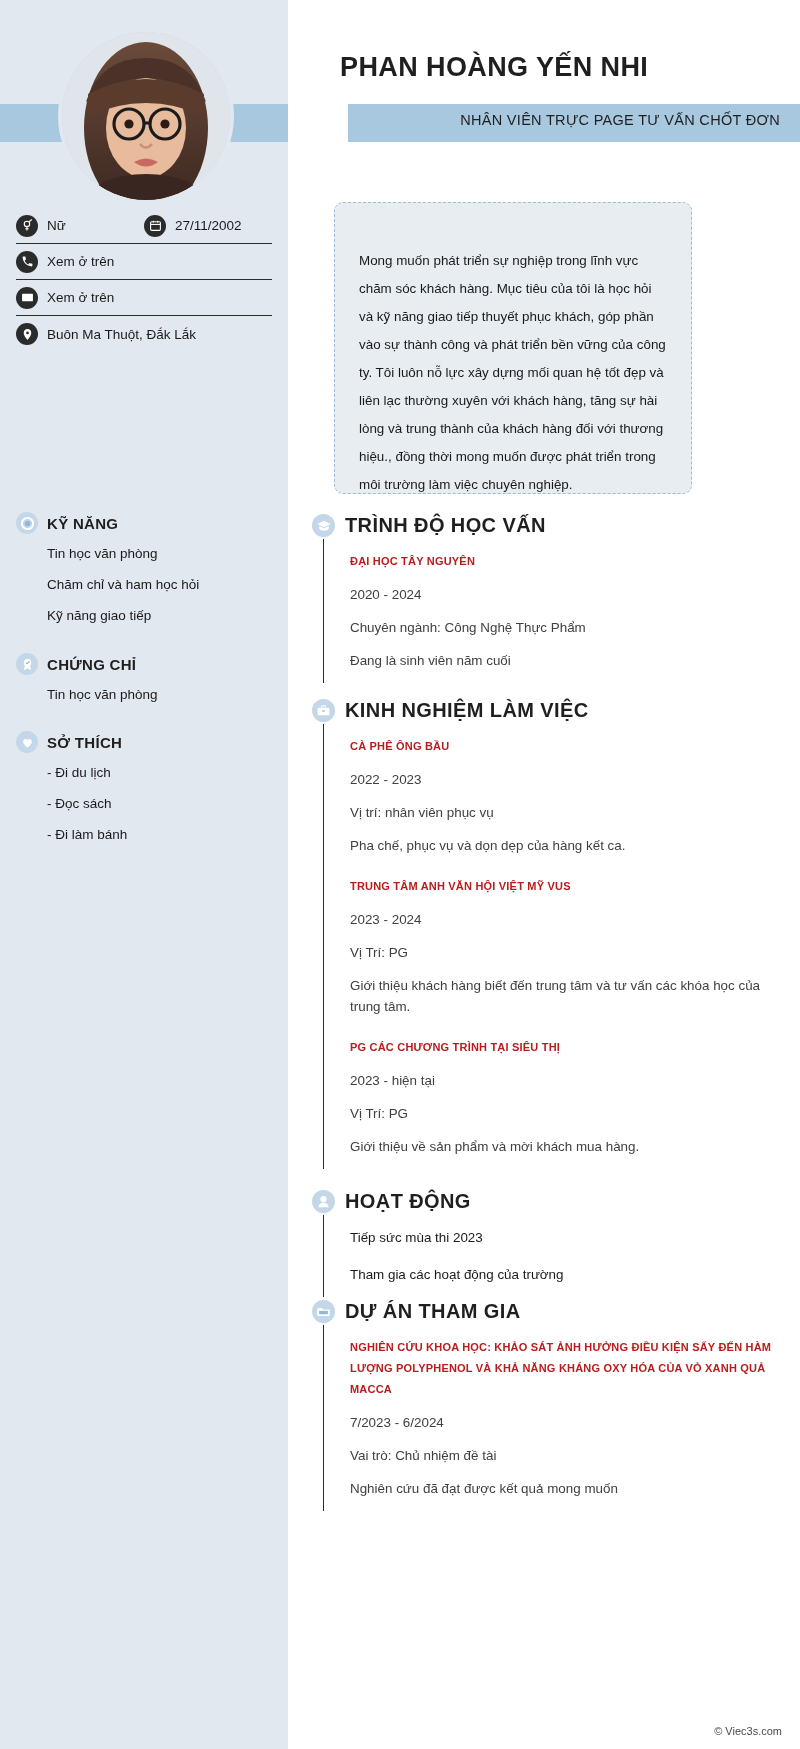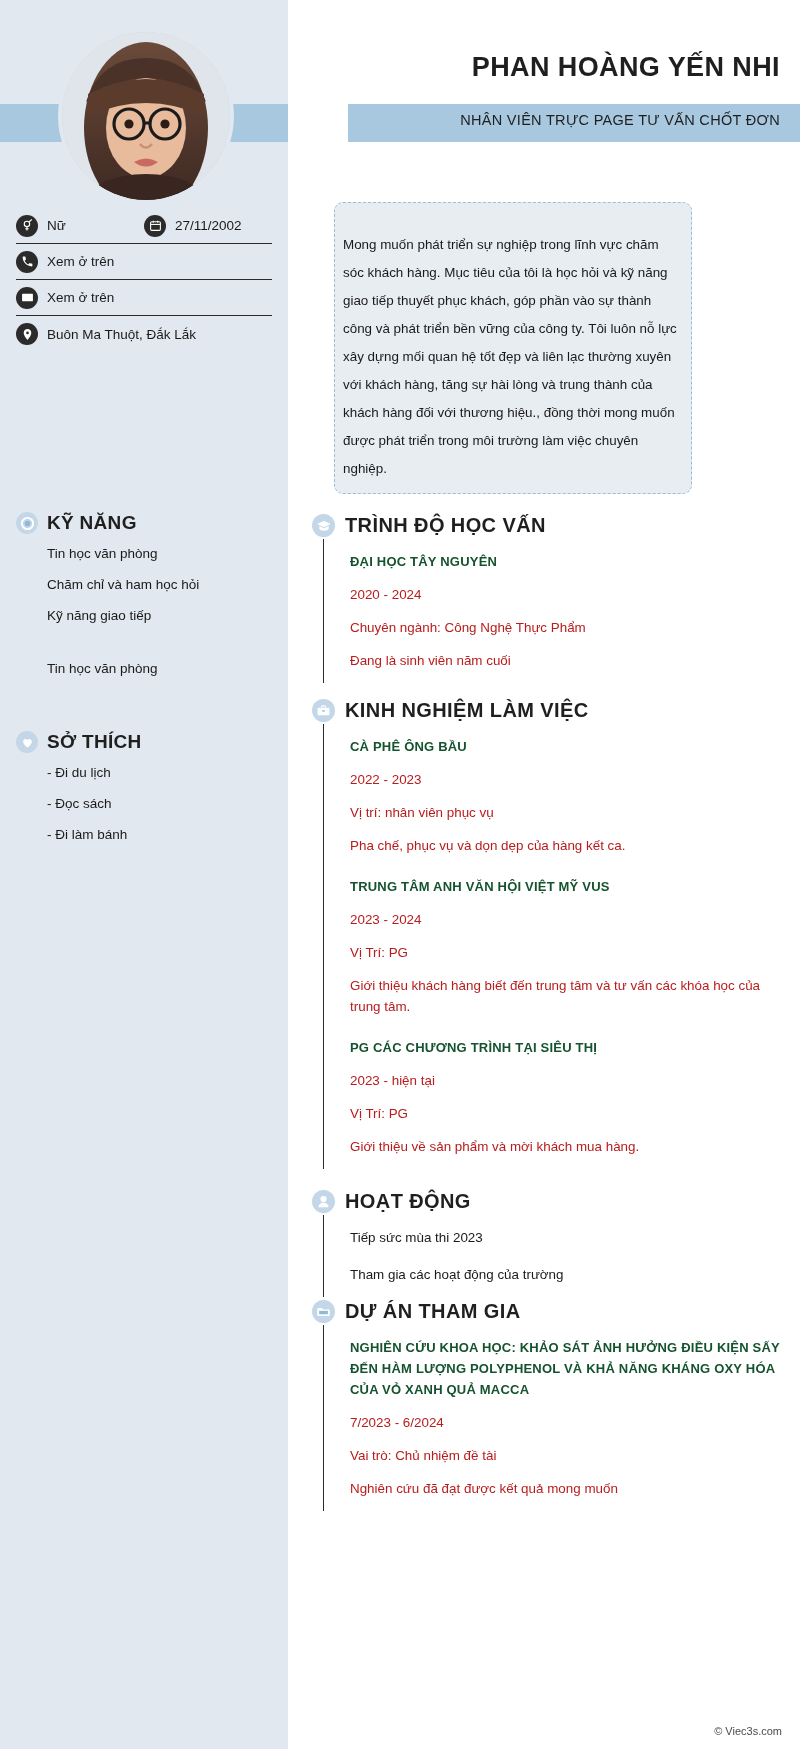"PHAN HOÀNG YẾN NHI" .name-block { text-align: right -> none }
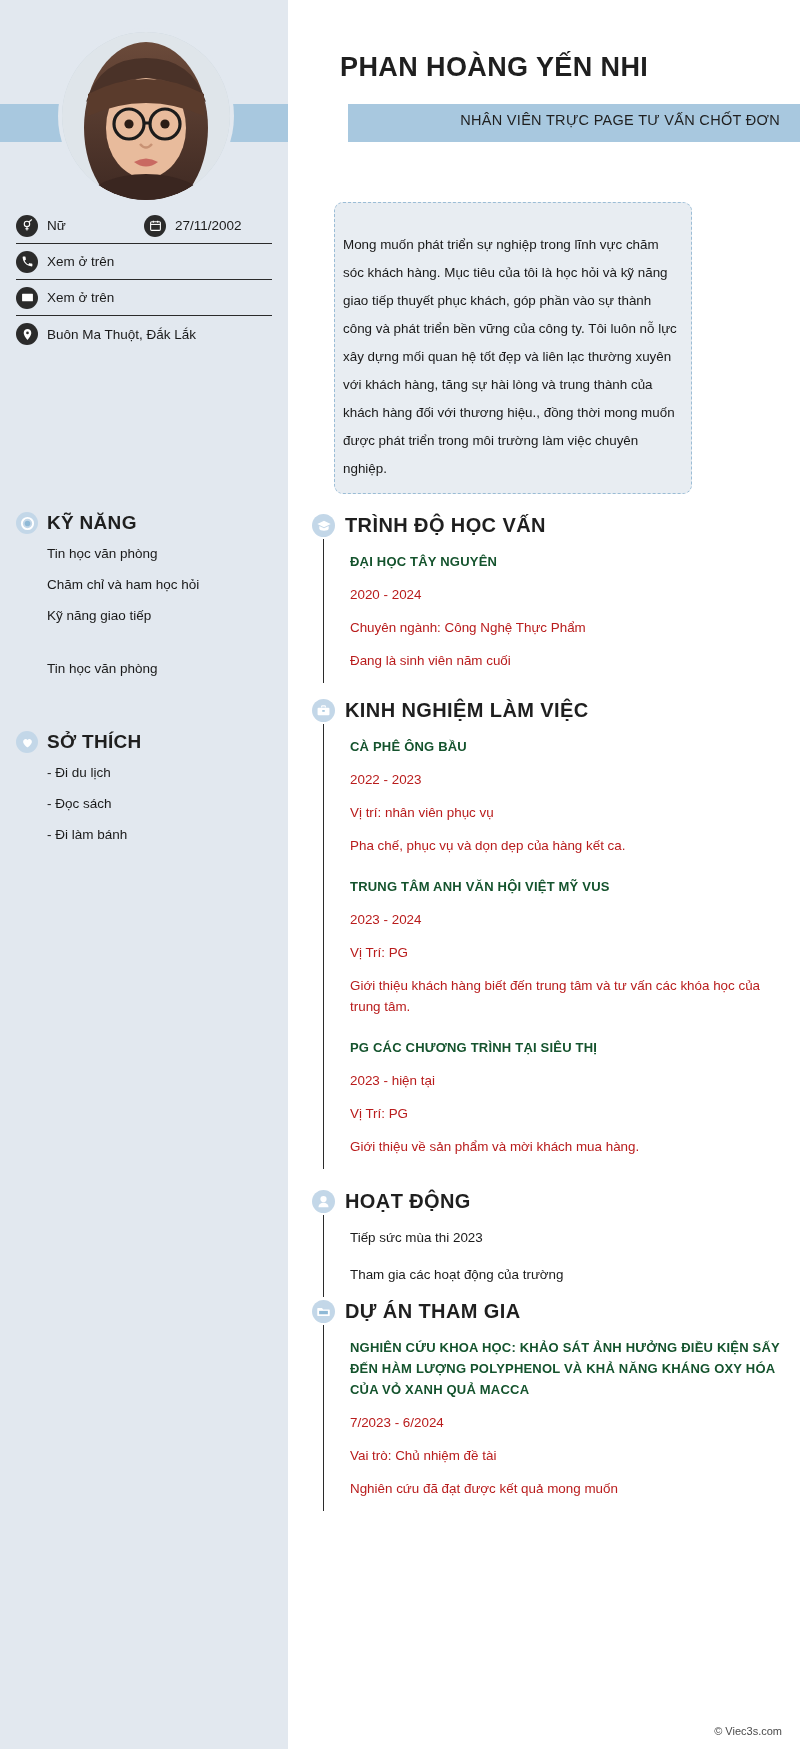"Mong muốn phát triển sự" .summary-text { margin-top: none -> 16px; padding: 28px 8px -> 28px 24px }
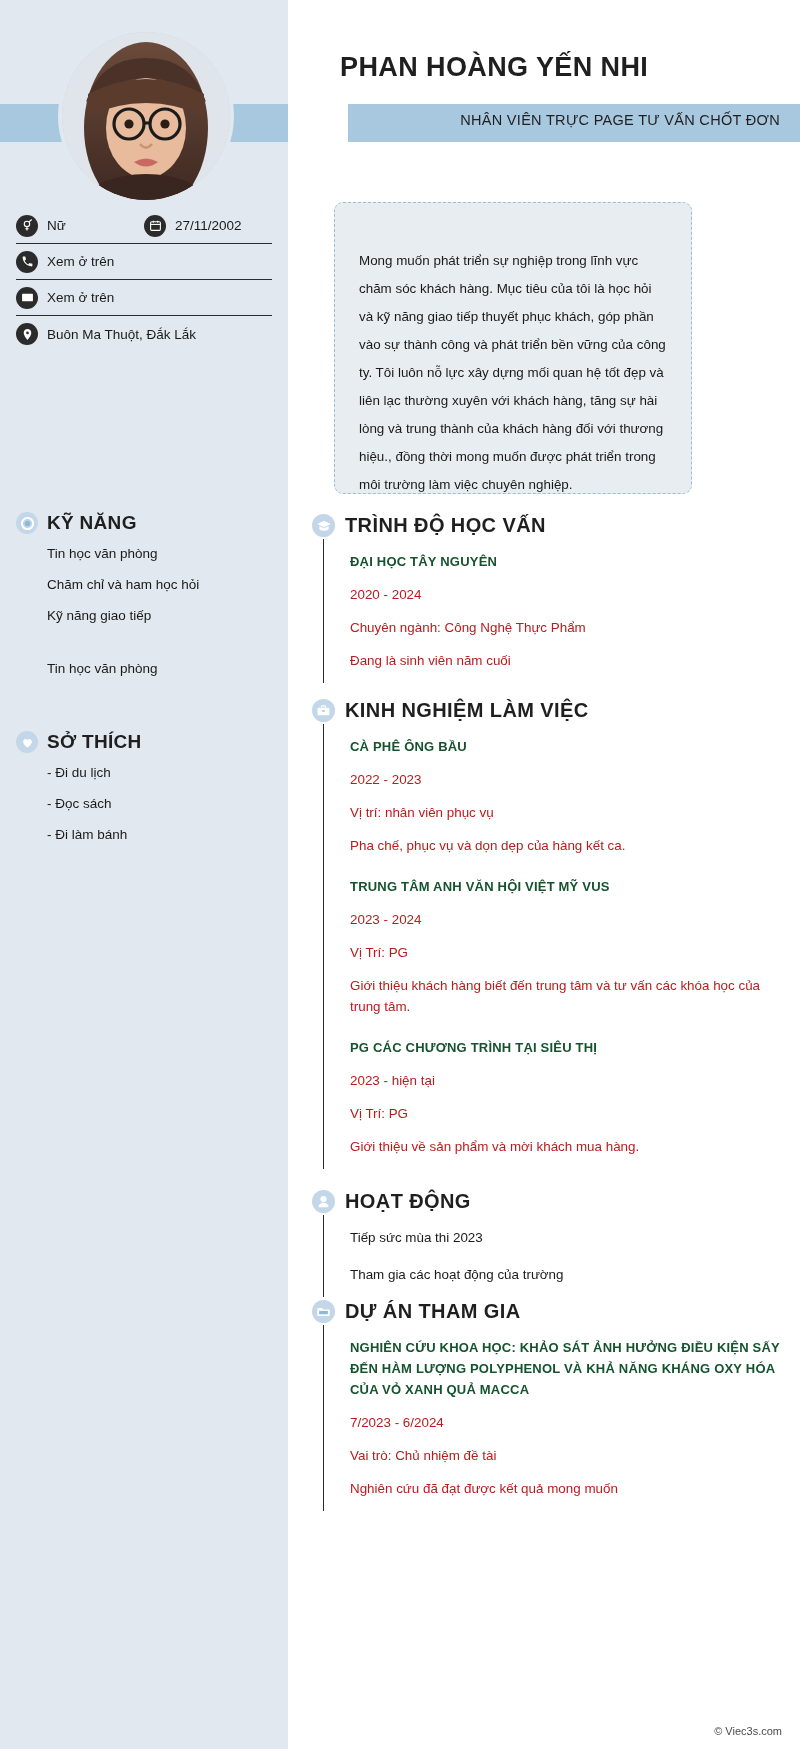"KỸ NĂNG" .sb-head .title { font-size: 19px -> 15px }
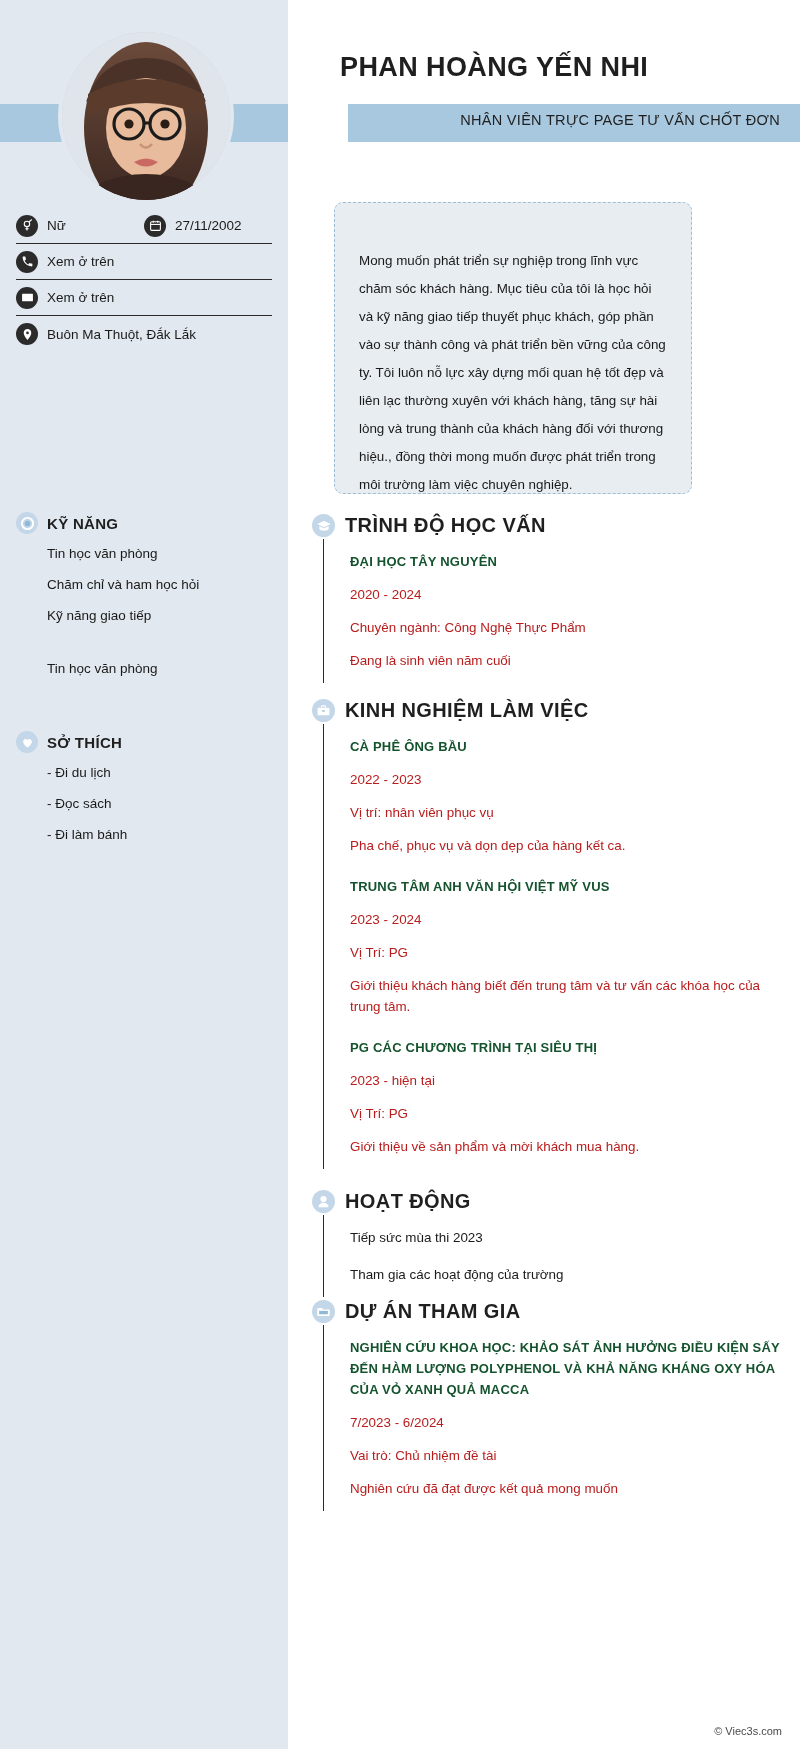"ĐẠI HỌC TÂY NGUYÊN" .e-title { color: #14532d -> #b91c1c; font-size: 13px -> 11px }
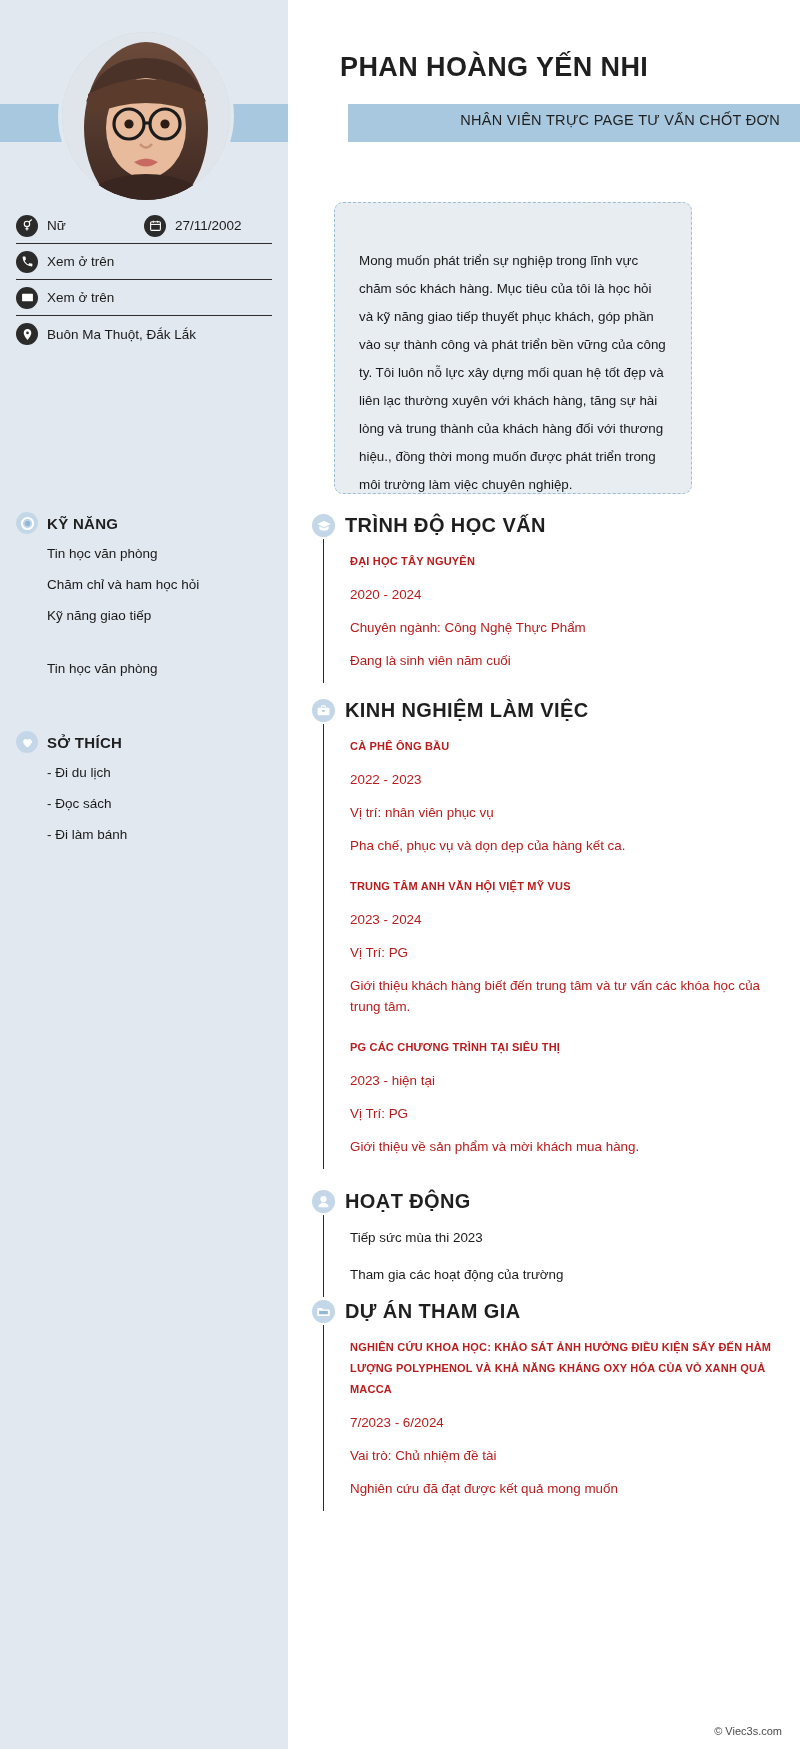"2020 - 2024" .e-line { color: #b91c1c -> #404040 }
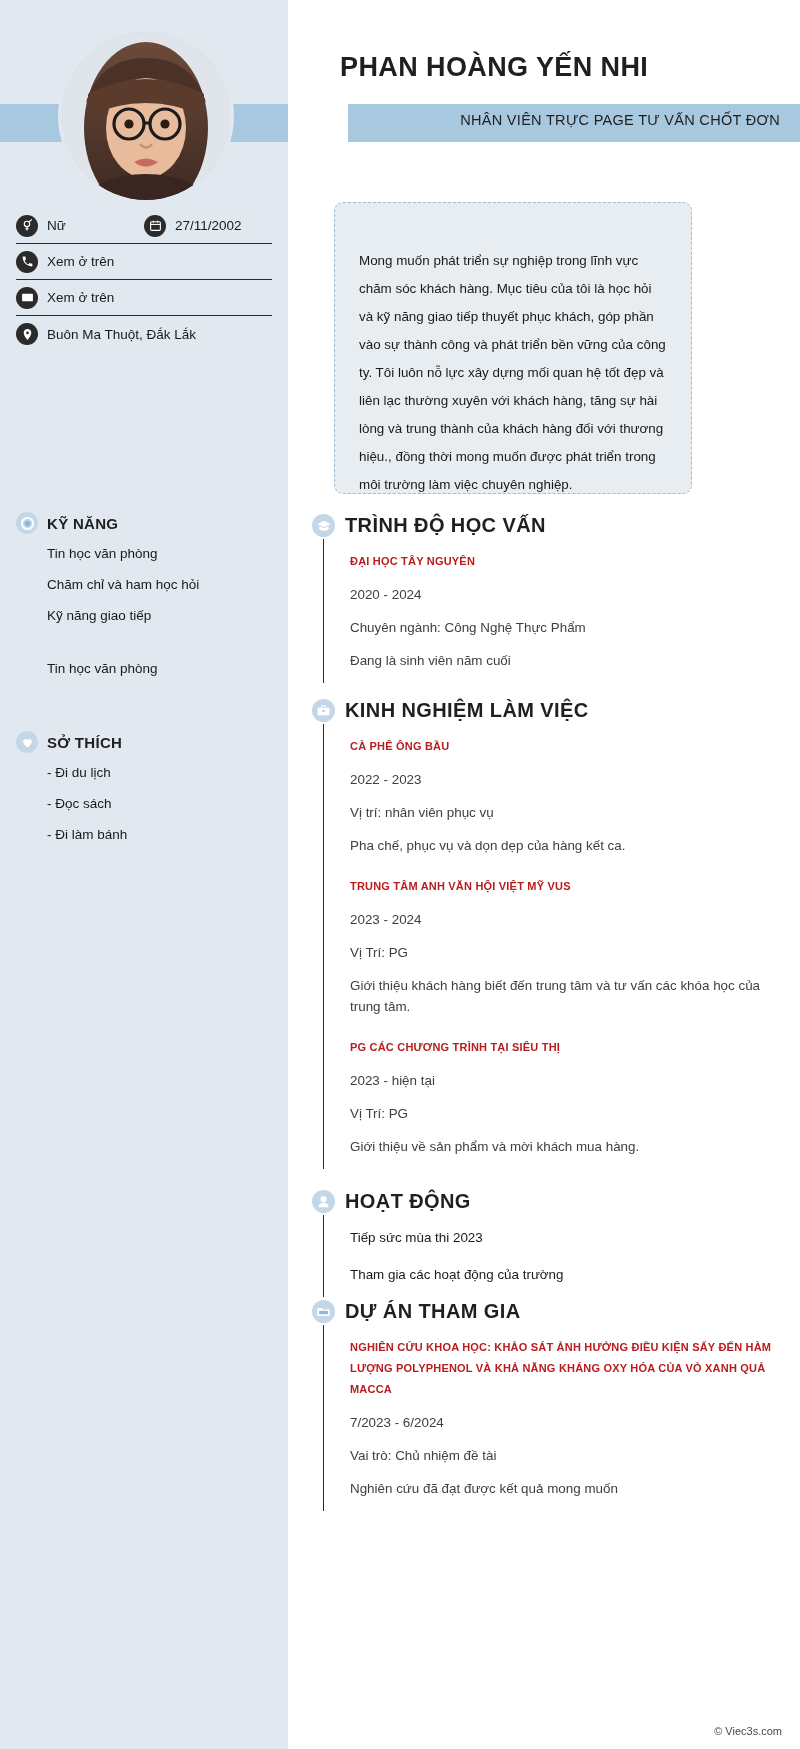"CHỨNG CHỈ" div.sb-head { html: none -> <div> <span> <svg> <circle></circle> <path></path> <path></path> </svg> </span> <span>CHỨNG CHỈ</span> </div> }
